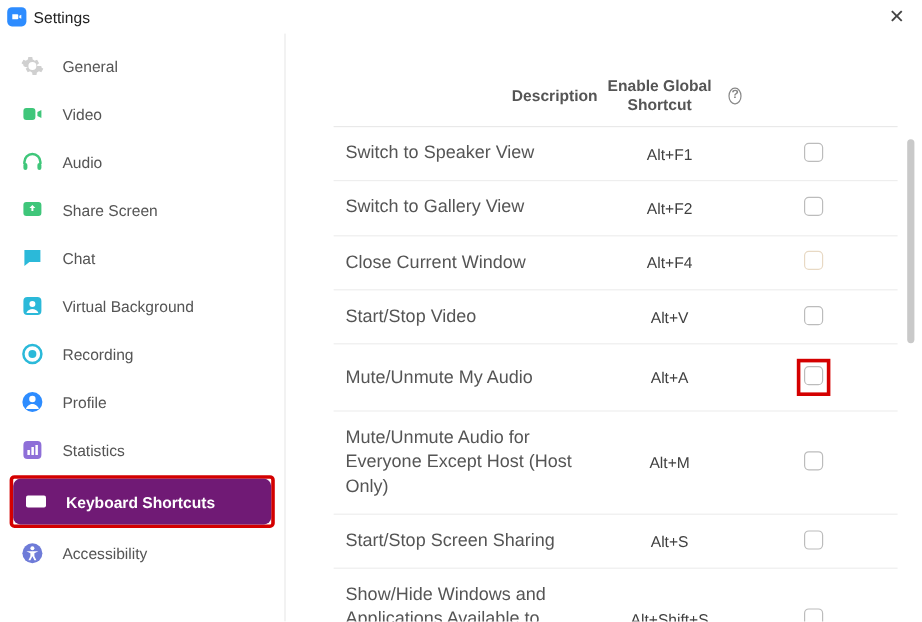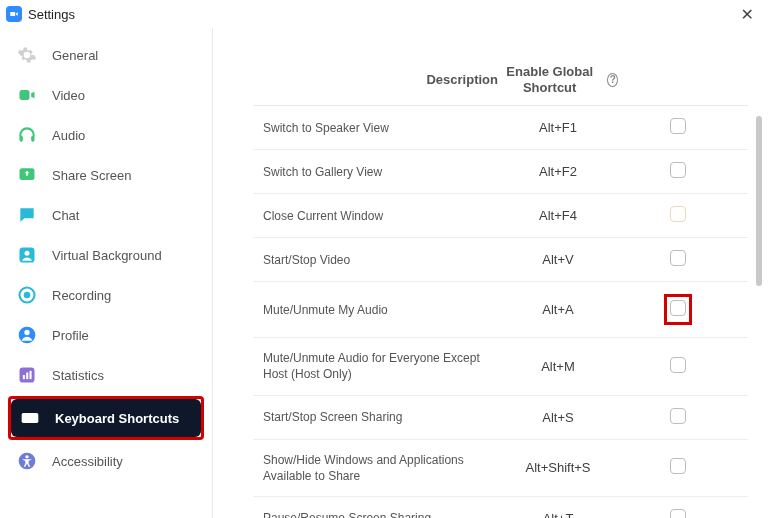"General" .sidebar { width: 213px -> 238px }
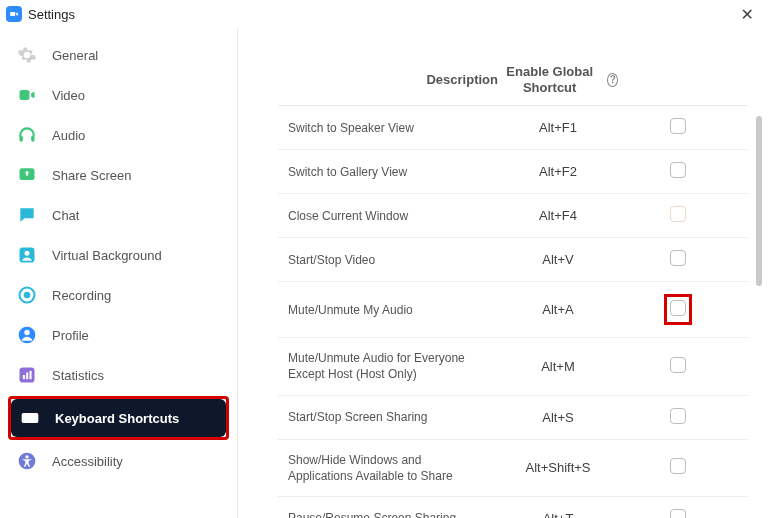"Switch to Speaker View" .row .desc { font-size: 12px -> 15px }
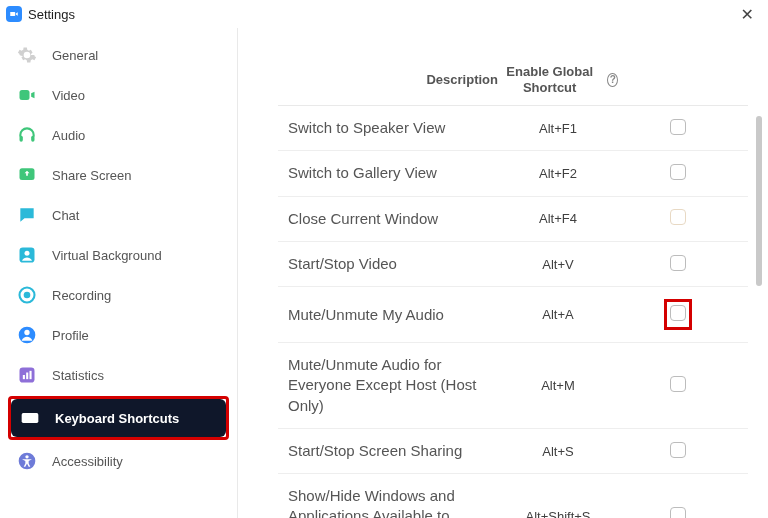"Keyboard Shortcuts" .side-item.active { background: #0f172a -> #701a75 }
